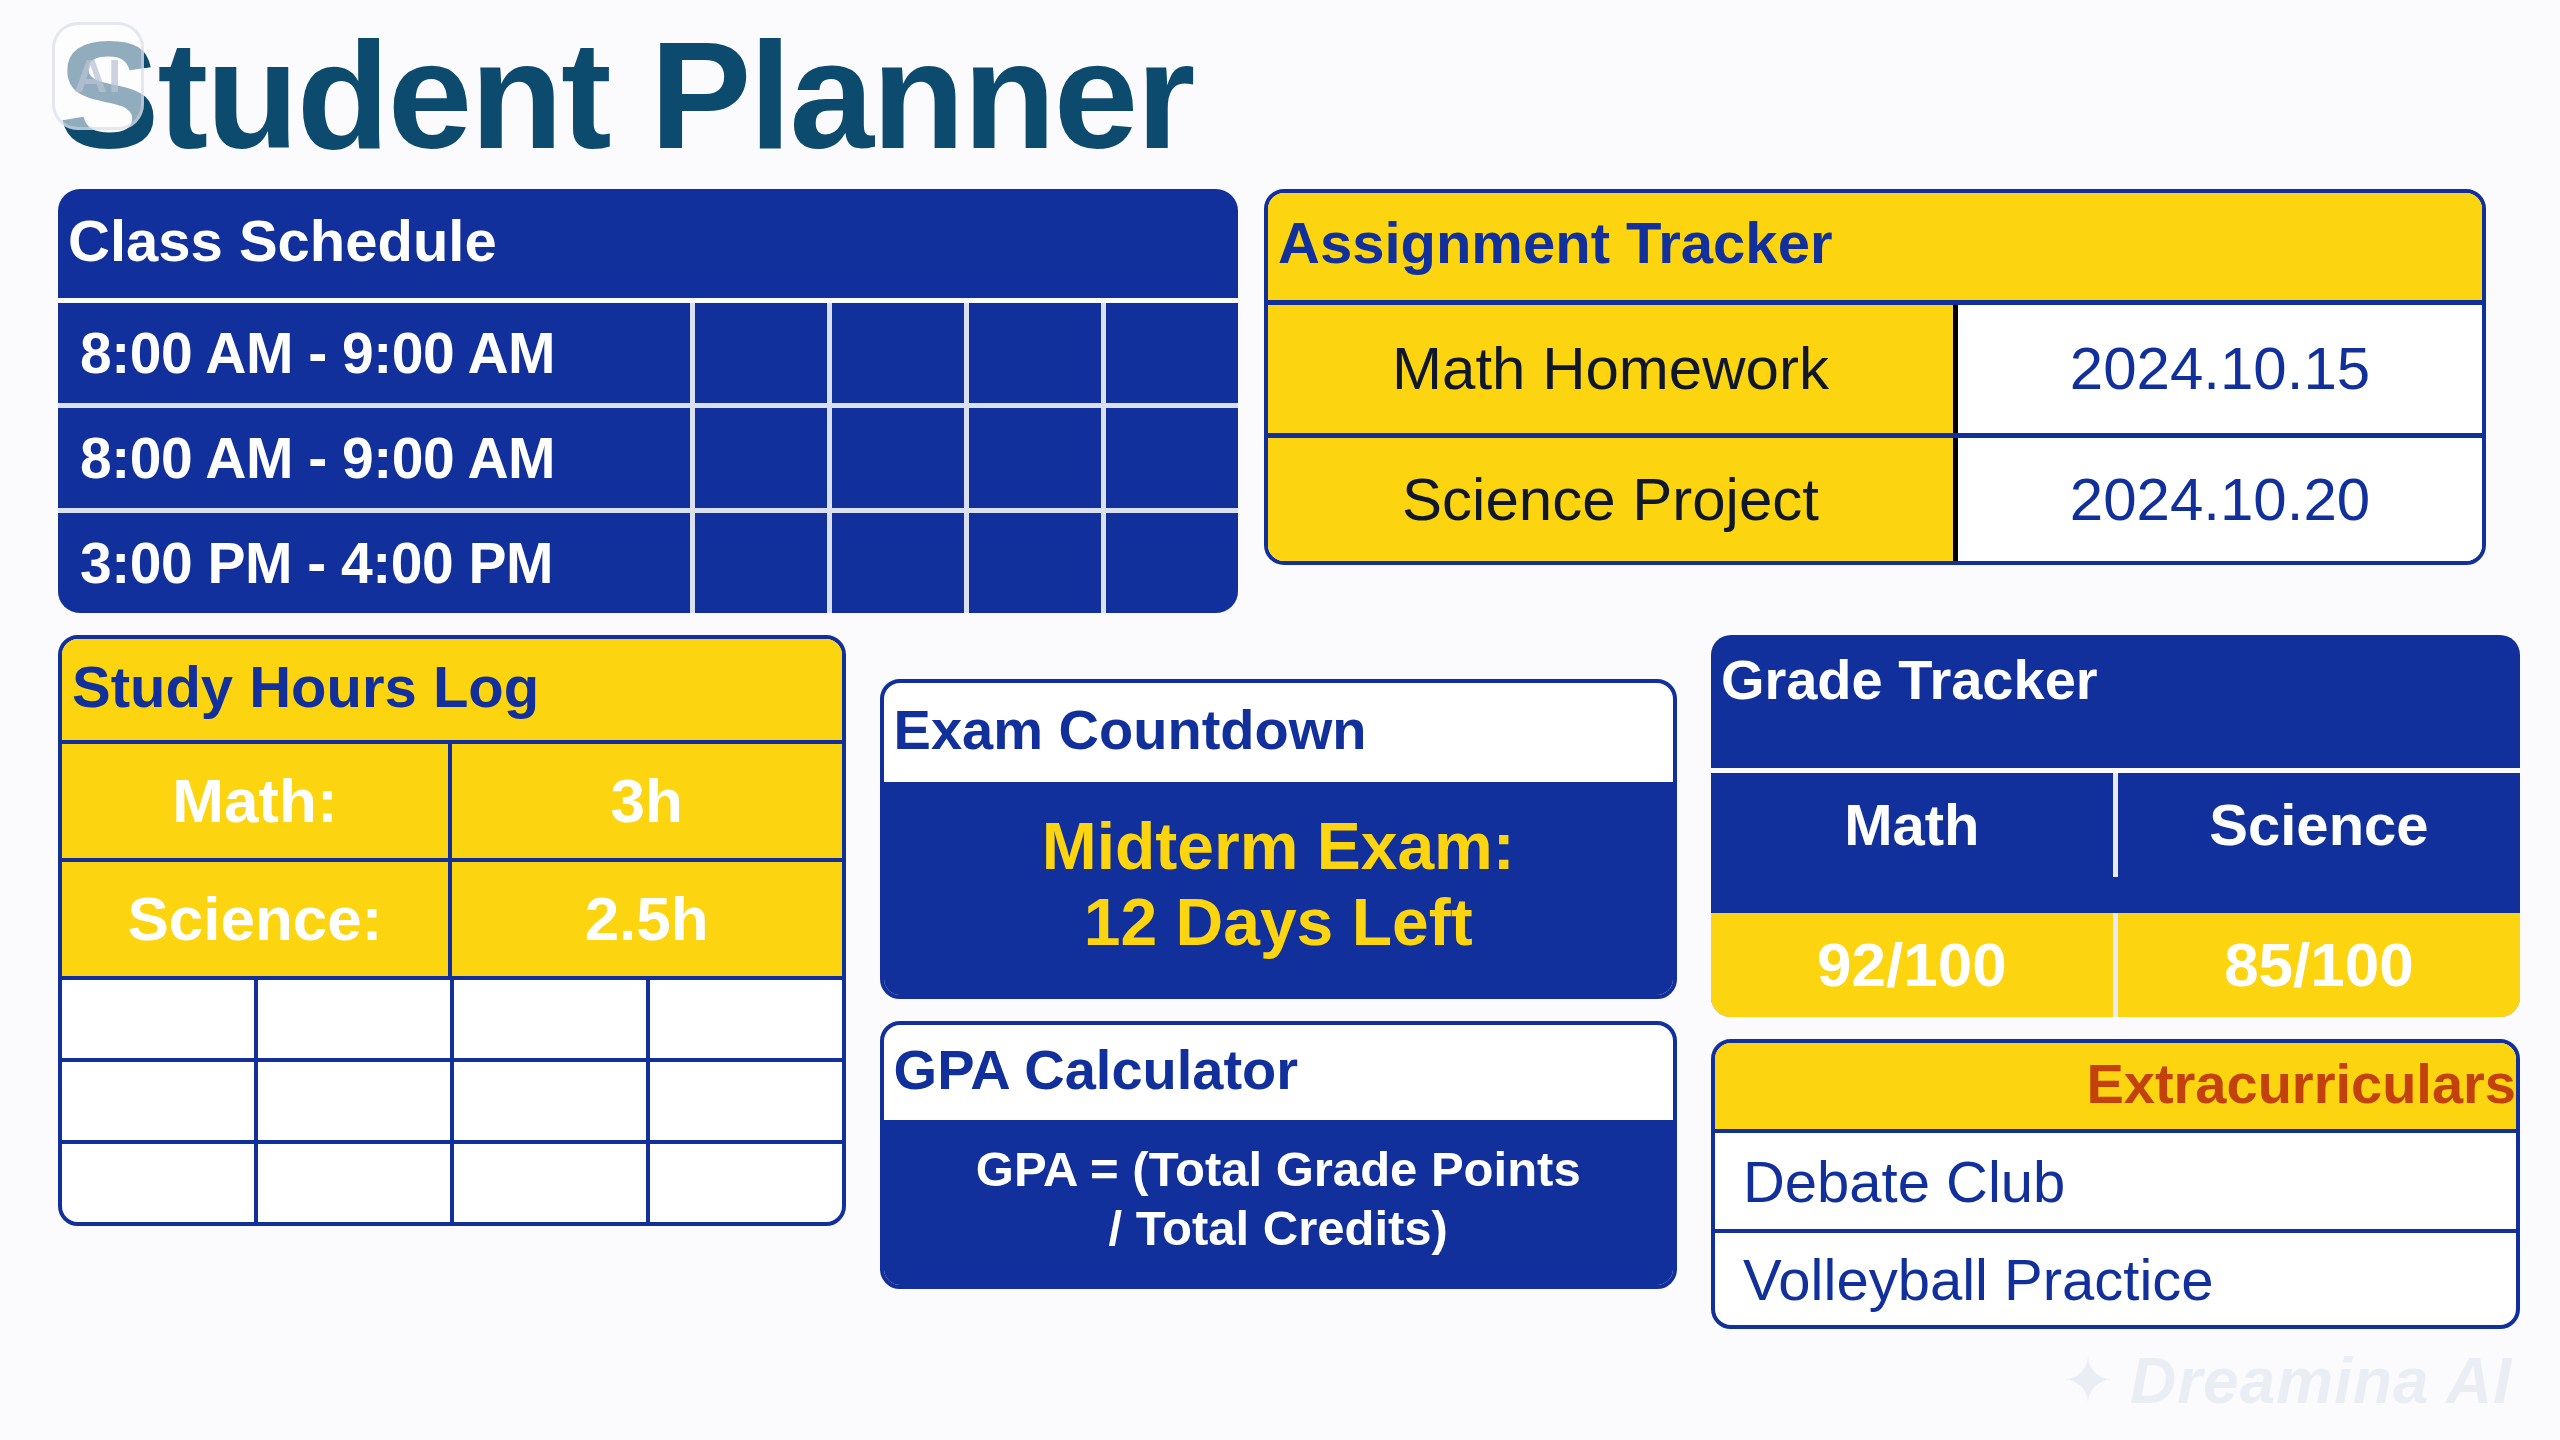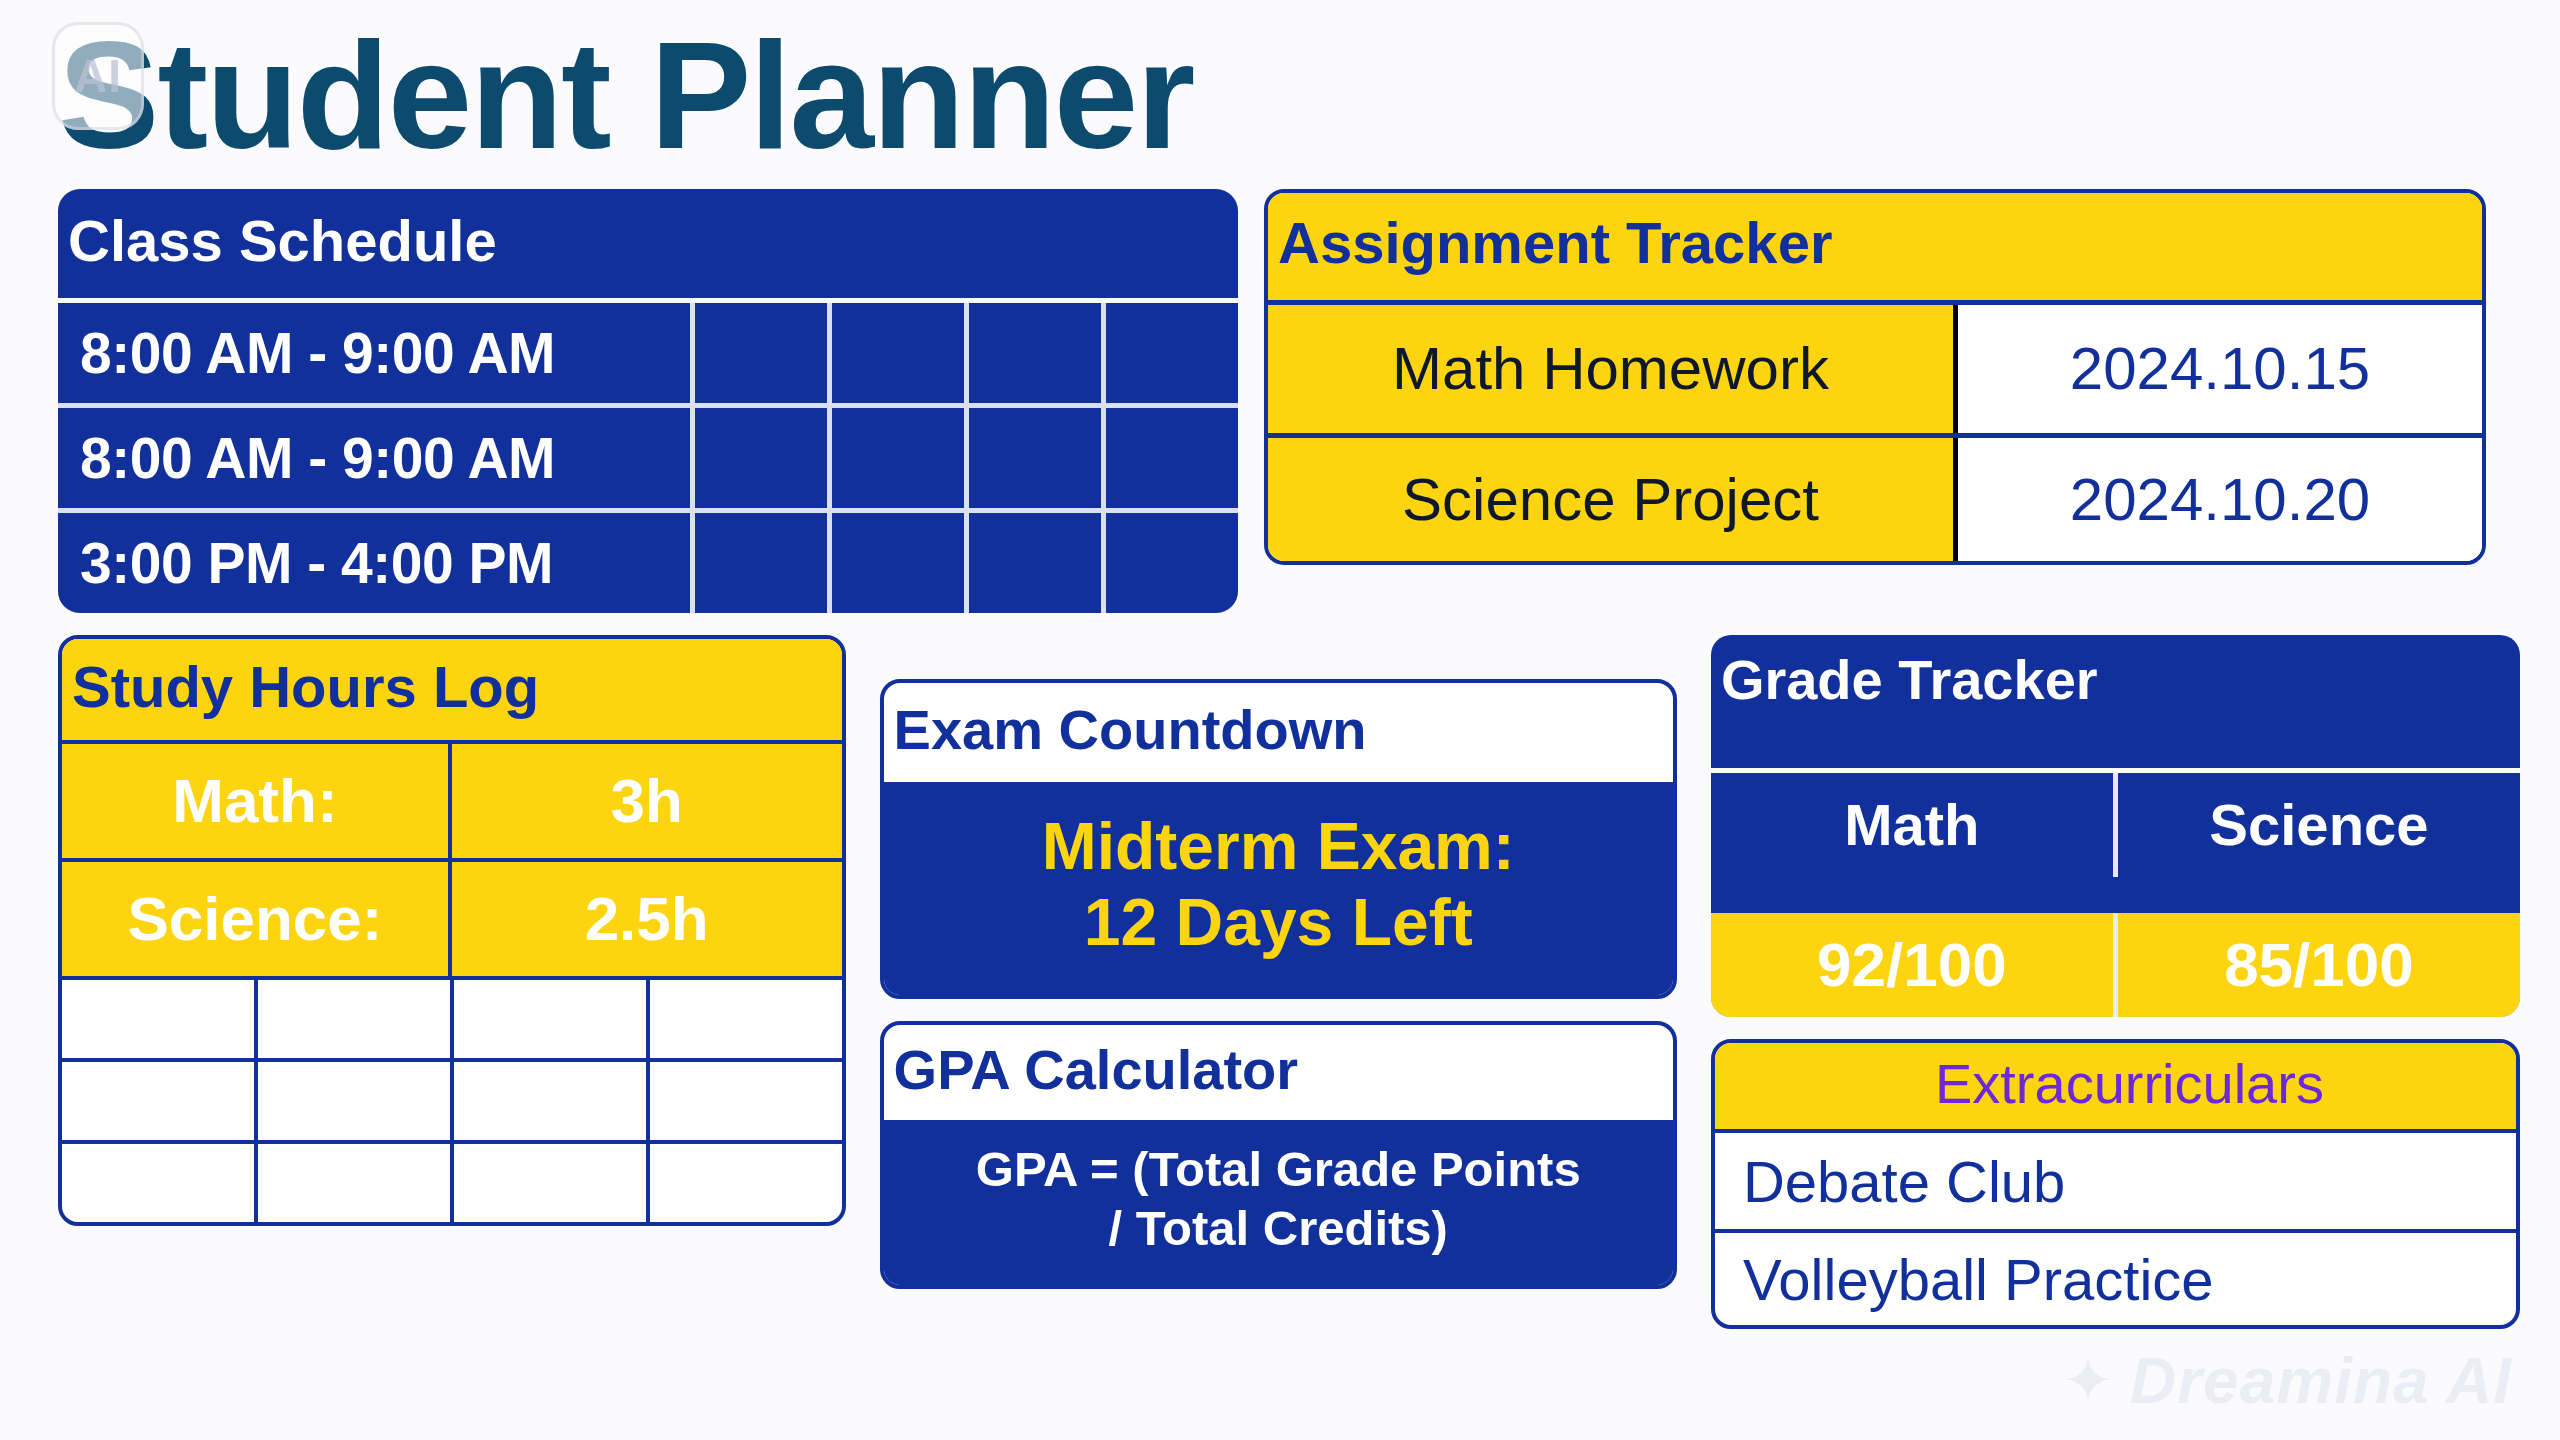"Extracurriculars" #extracurriculars-card .card-title { color: #6d28d9 -> #c2410c; font-weight: normal -> bold; text-align: center -> right }
